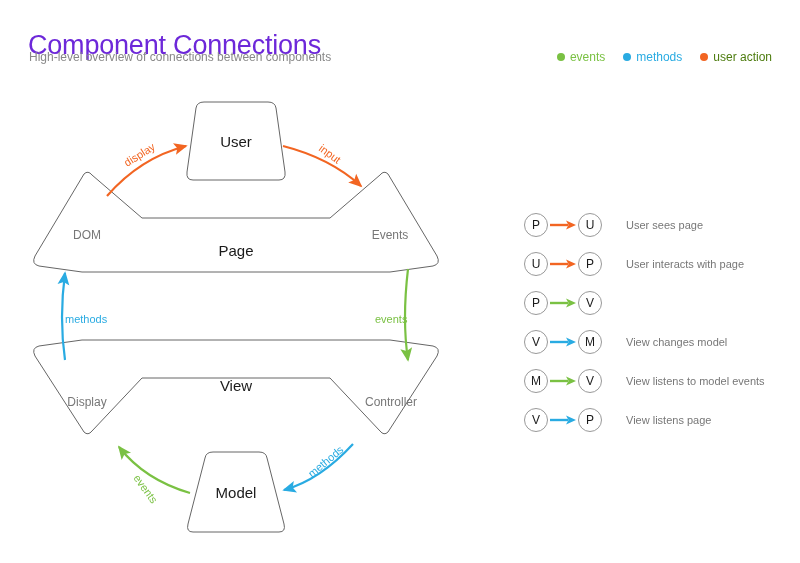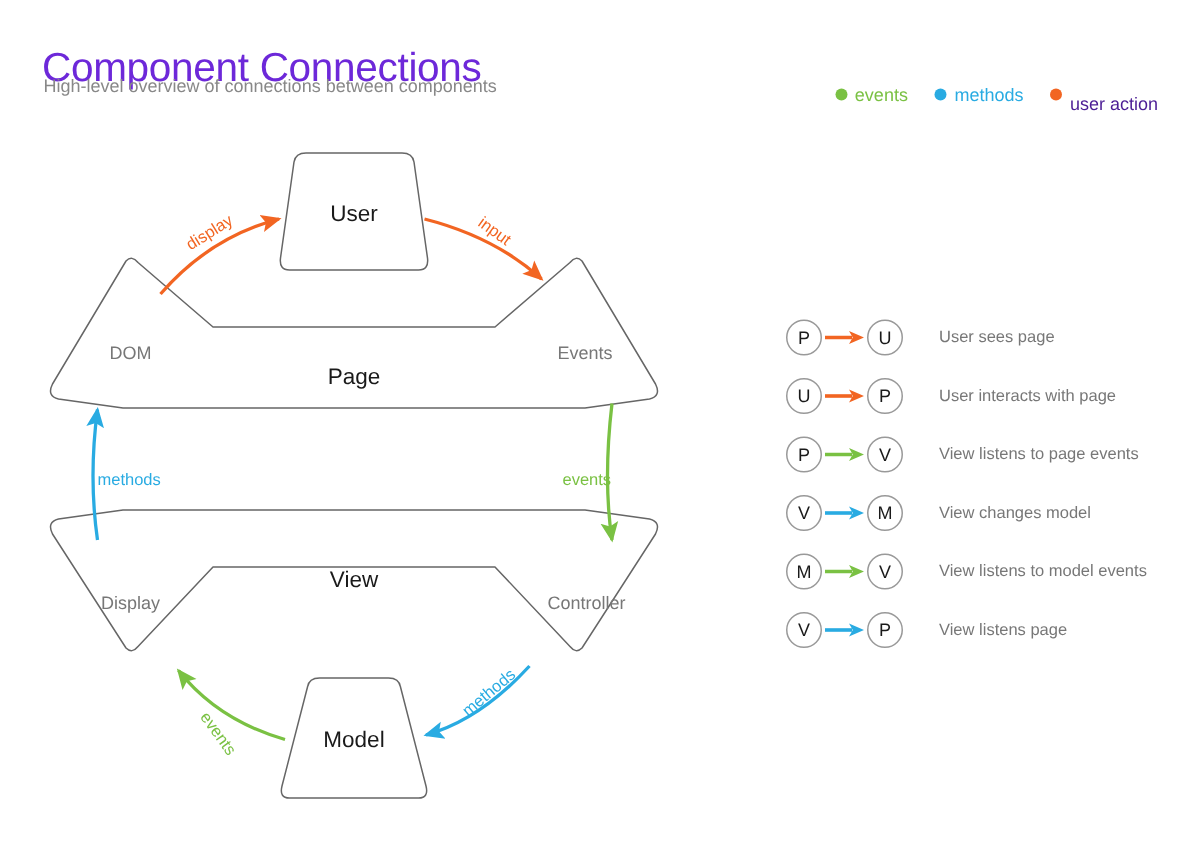"user action" span.legend-label { color: #4c1d95 -> #4d7c0f; margin-top: 12px -> none }
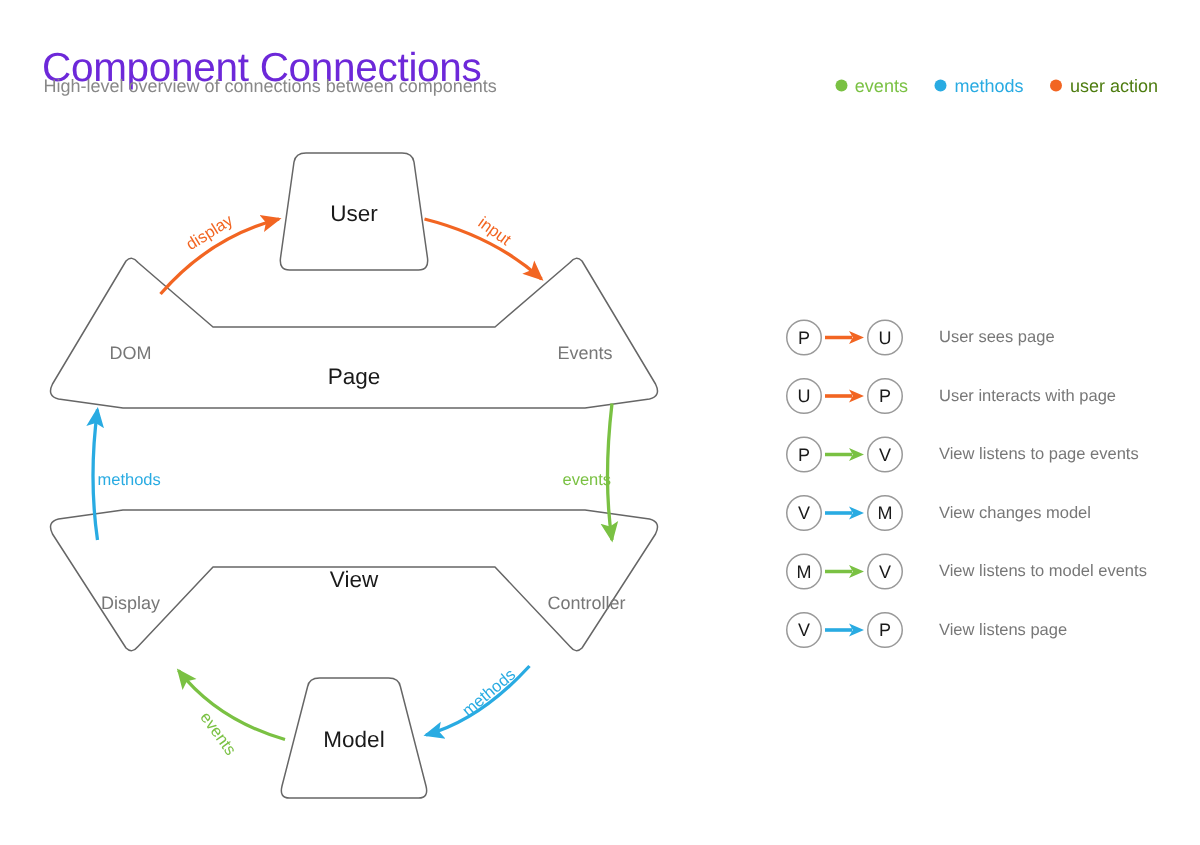"View listens to page events" span.legend-desc { html: <span>View listens to page events</span> -> none }
